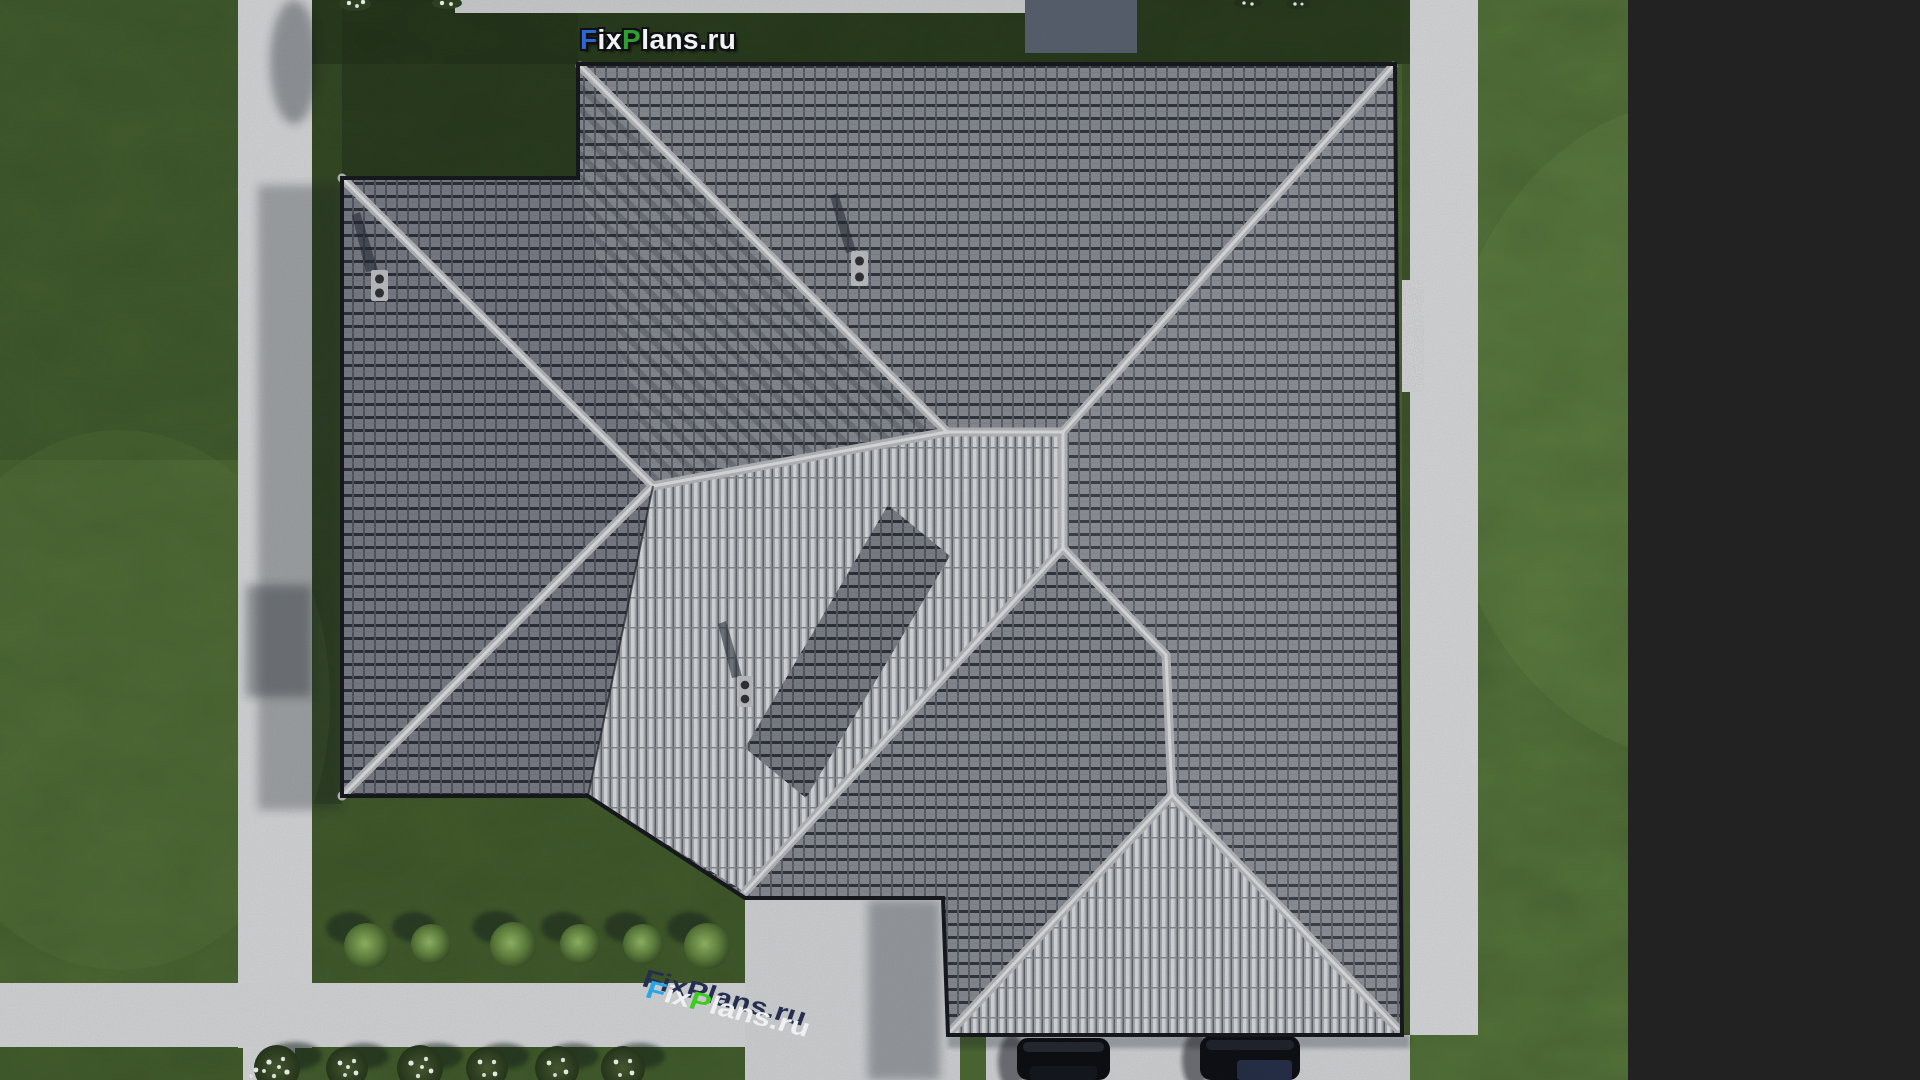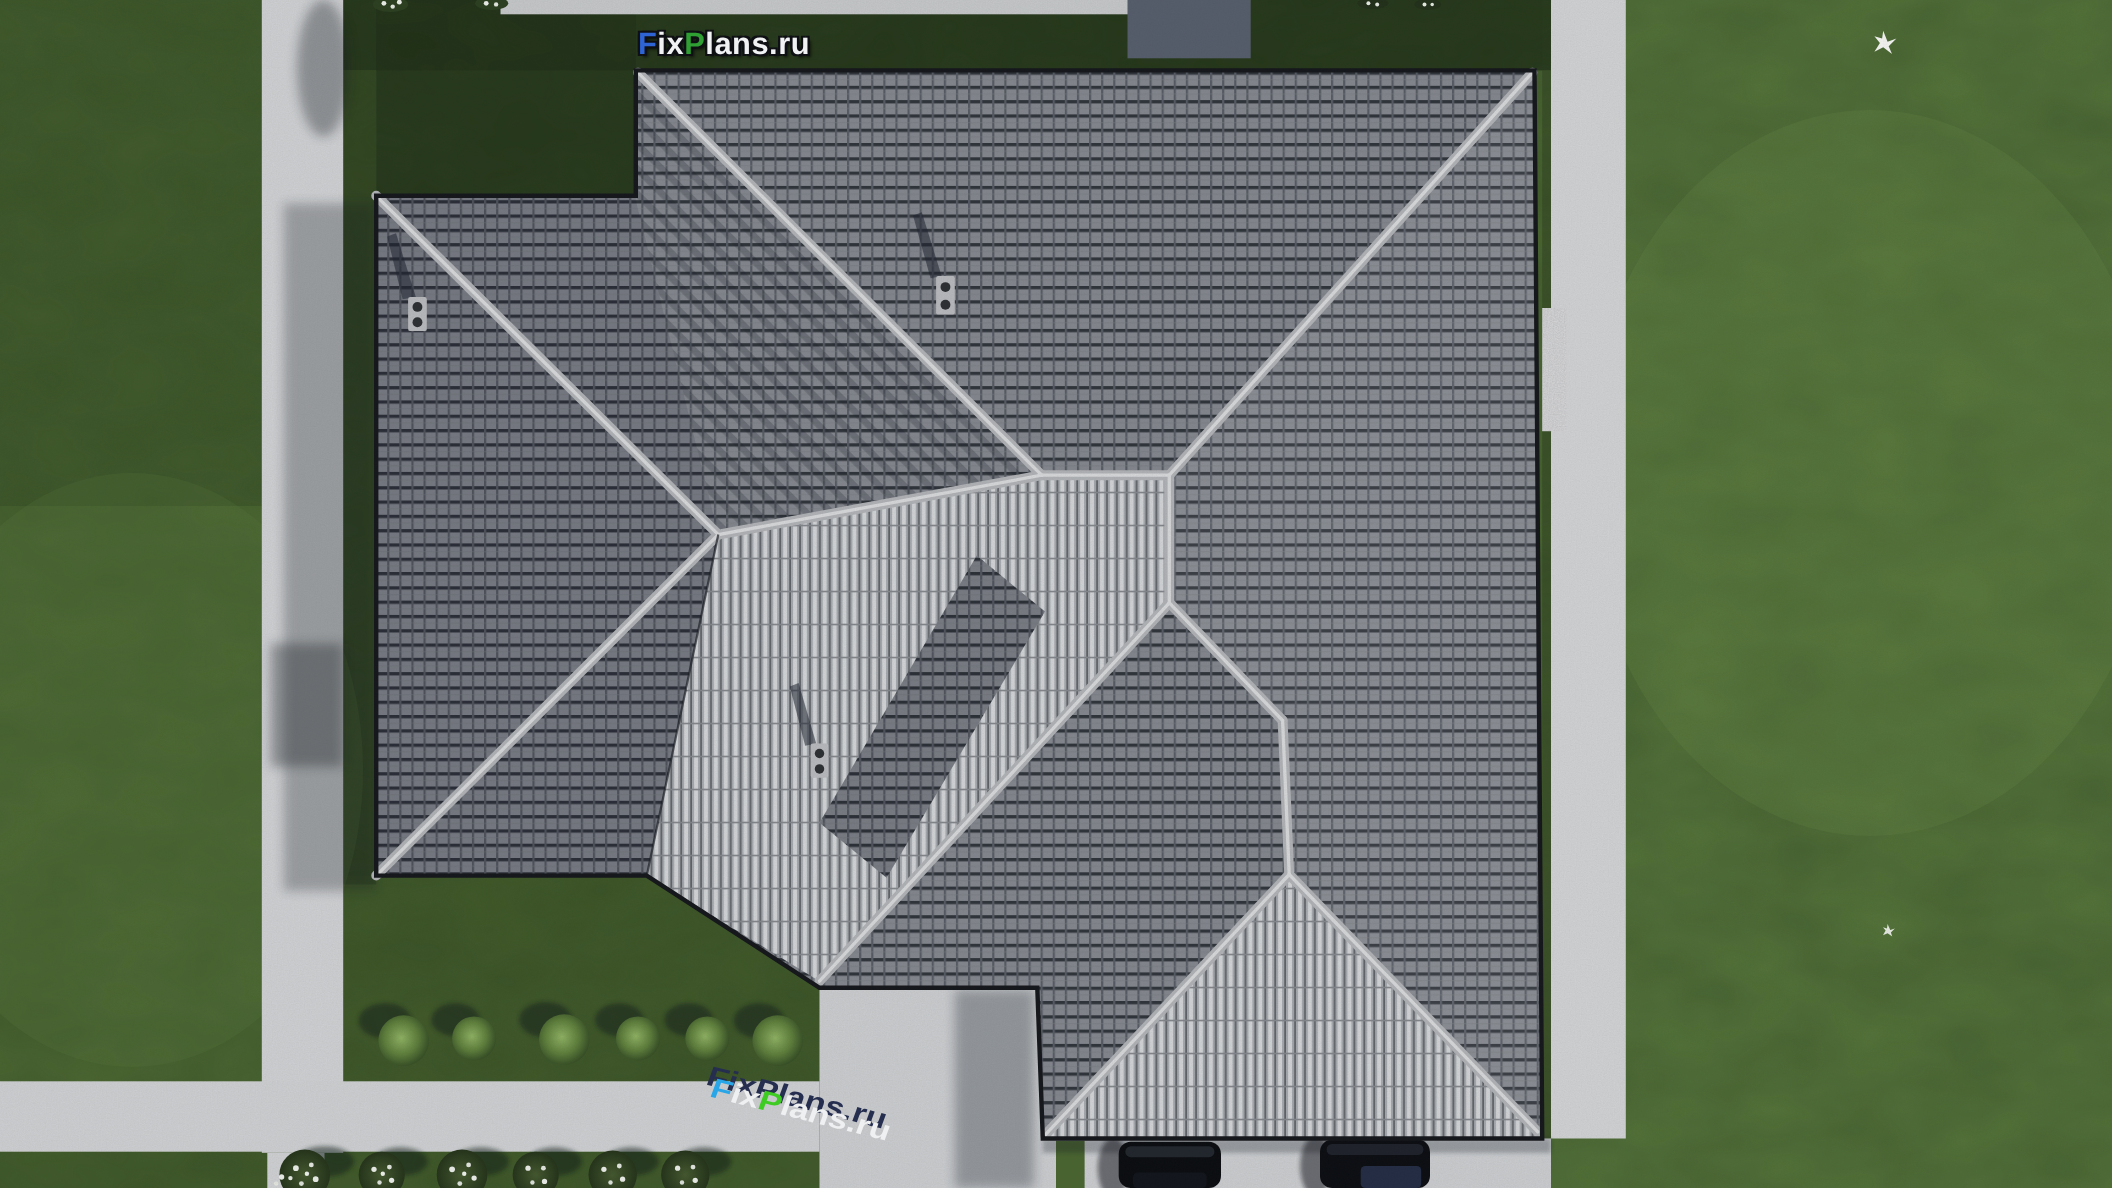"FixPlans.ru" .scene { width: 1920px -> 1628px }
